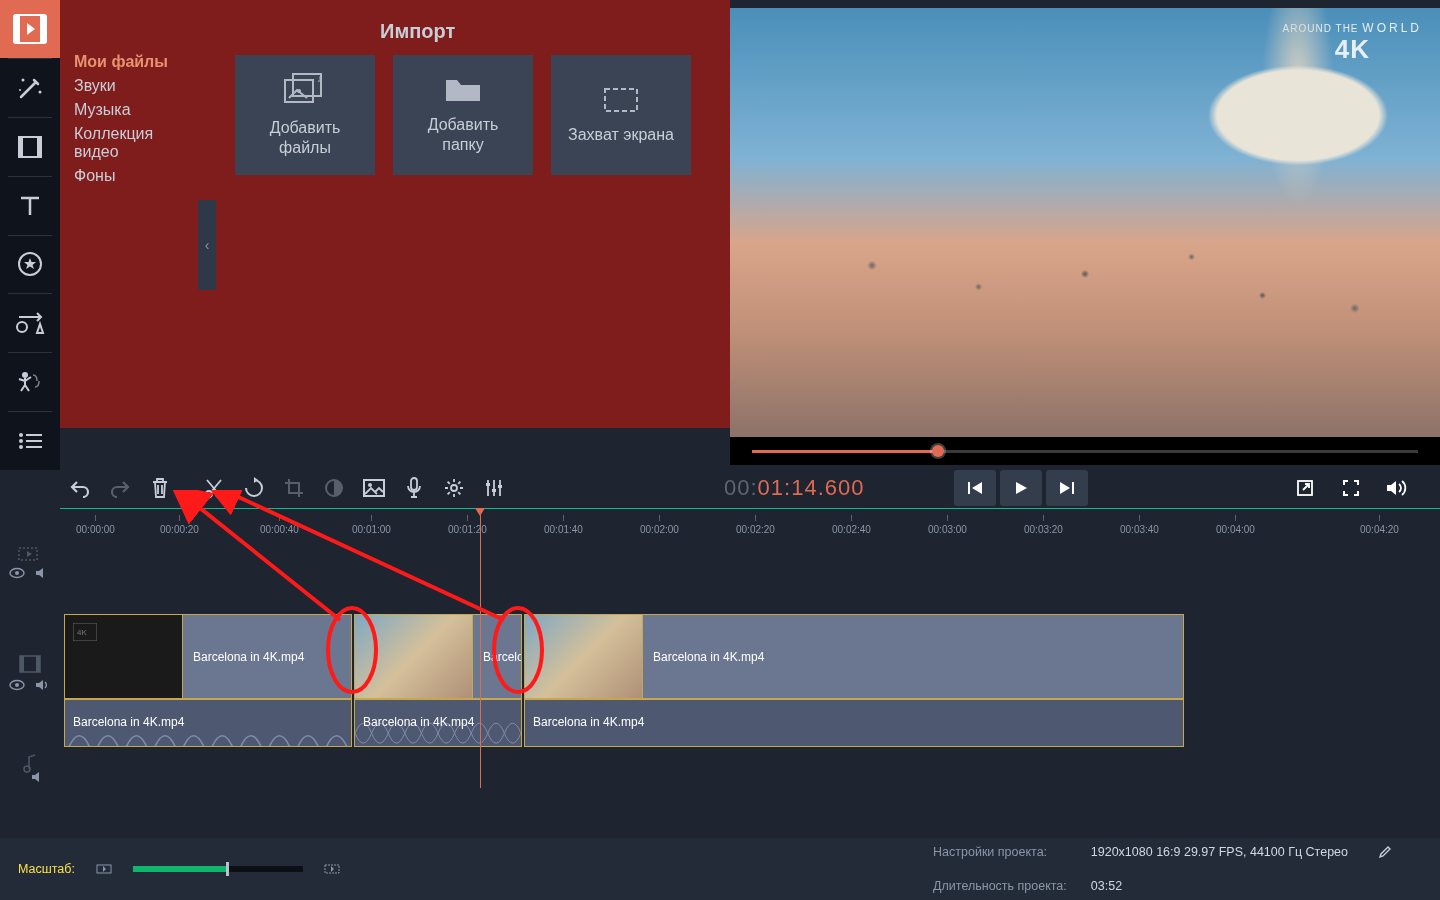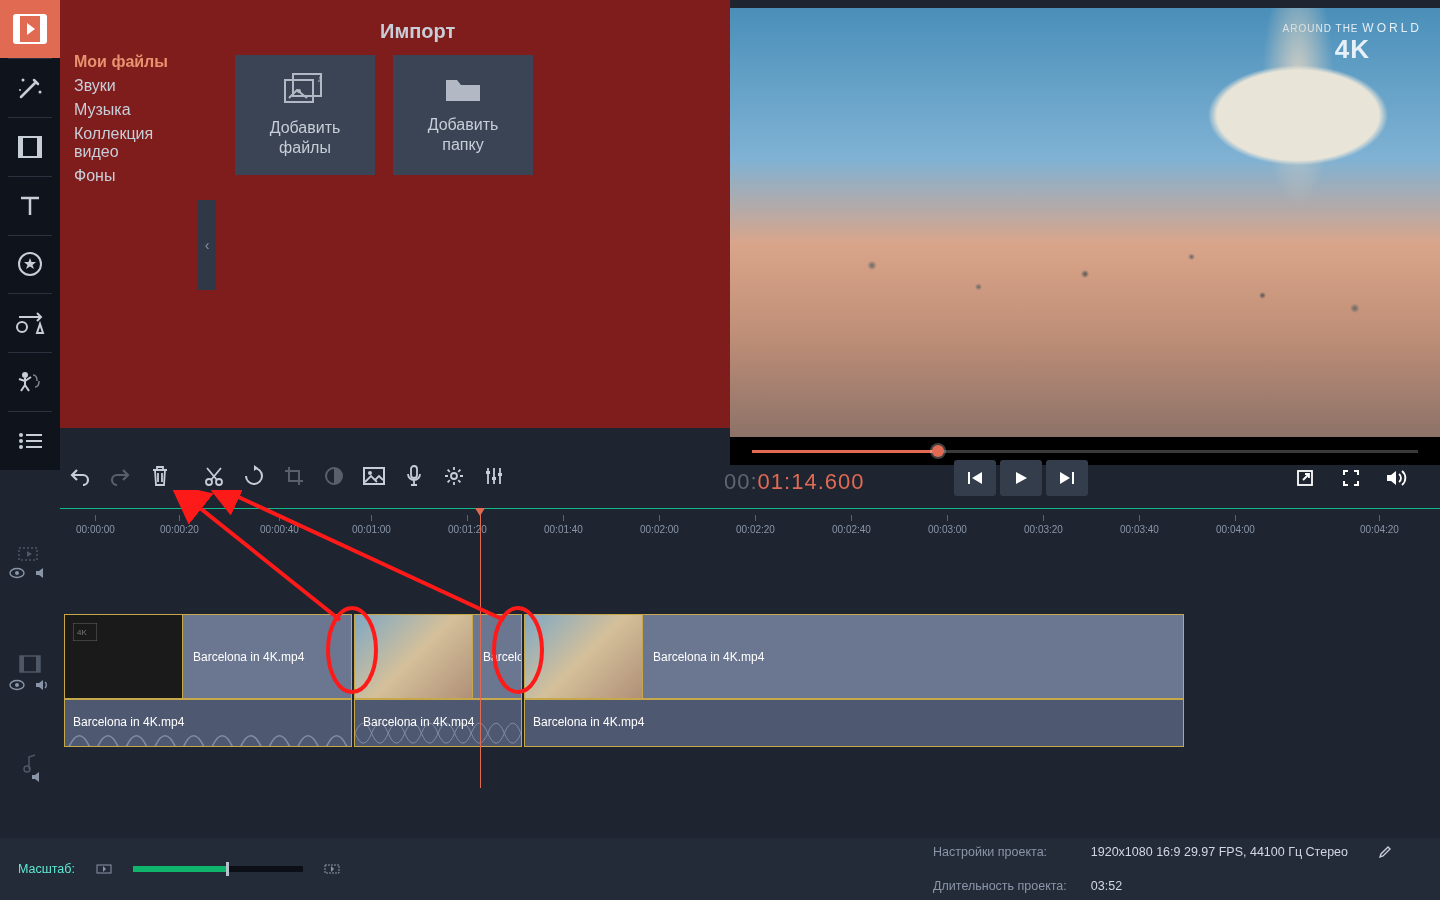"Захват экрана" div.tile { html: none -> <div> <svg> <rect></rect> </svg> <div>Захват экрана</div> </div> }
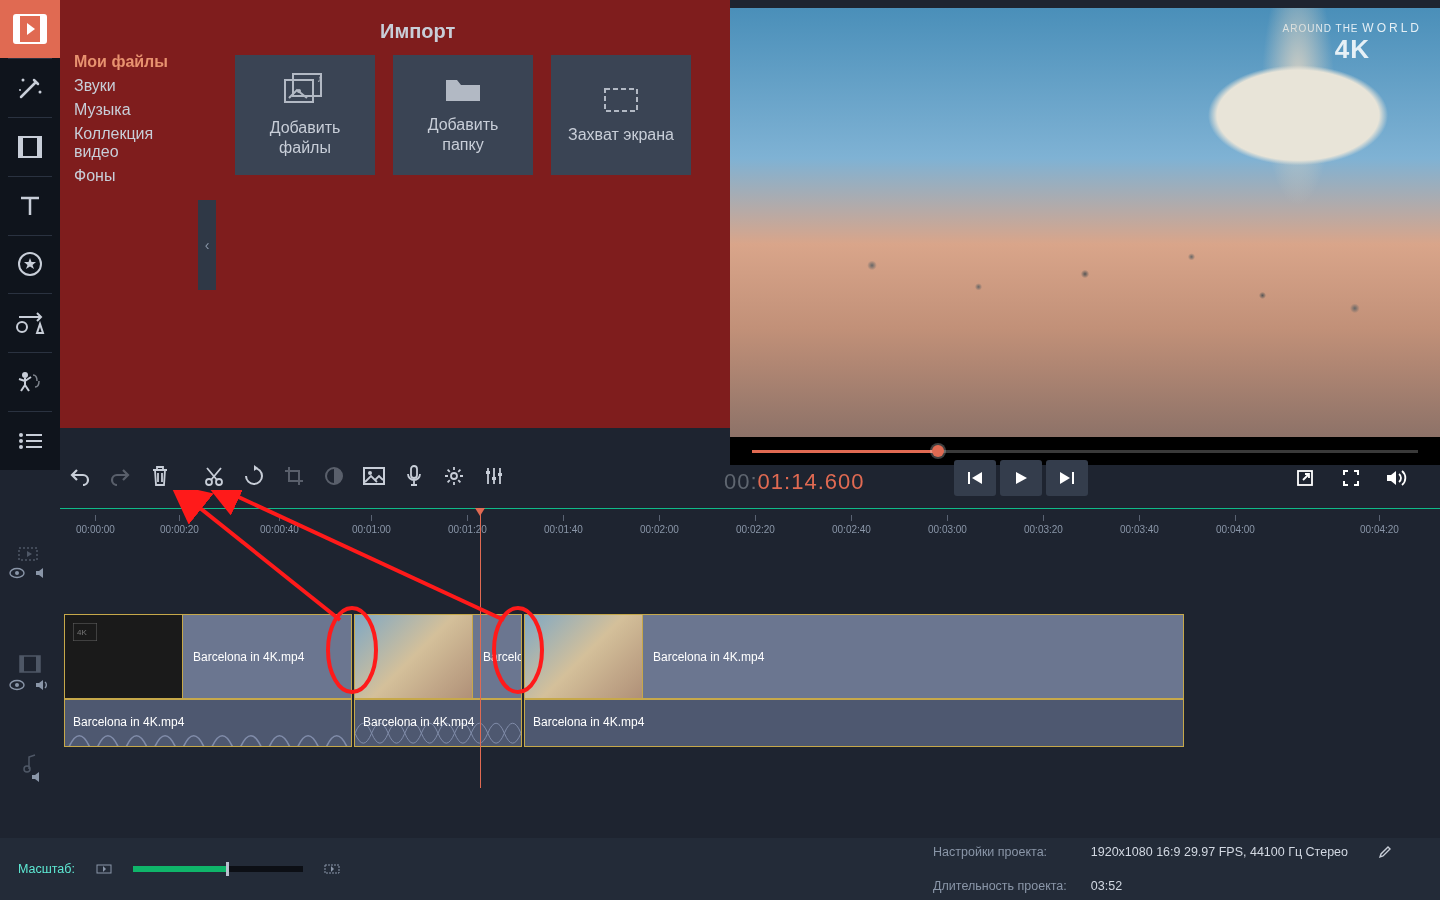"00:01:14.600" .toolbar-row { align-items: flex-end -> center; top: 456px -> 468px }
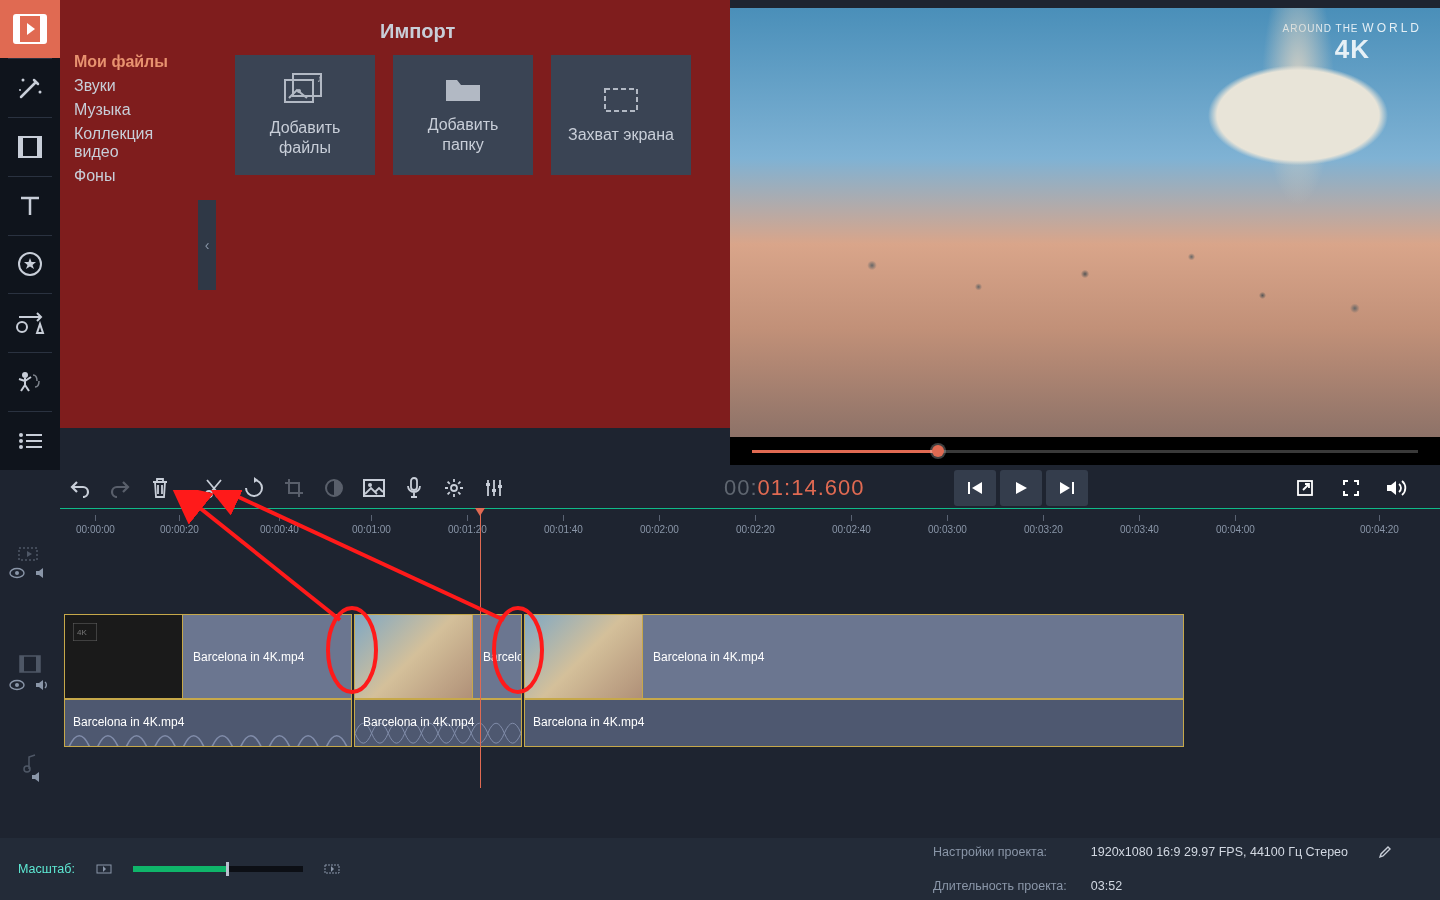"Масштаб:" .zoom-label { color: #5eead4 -> #fde047 }
